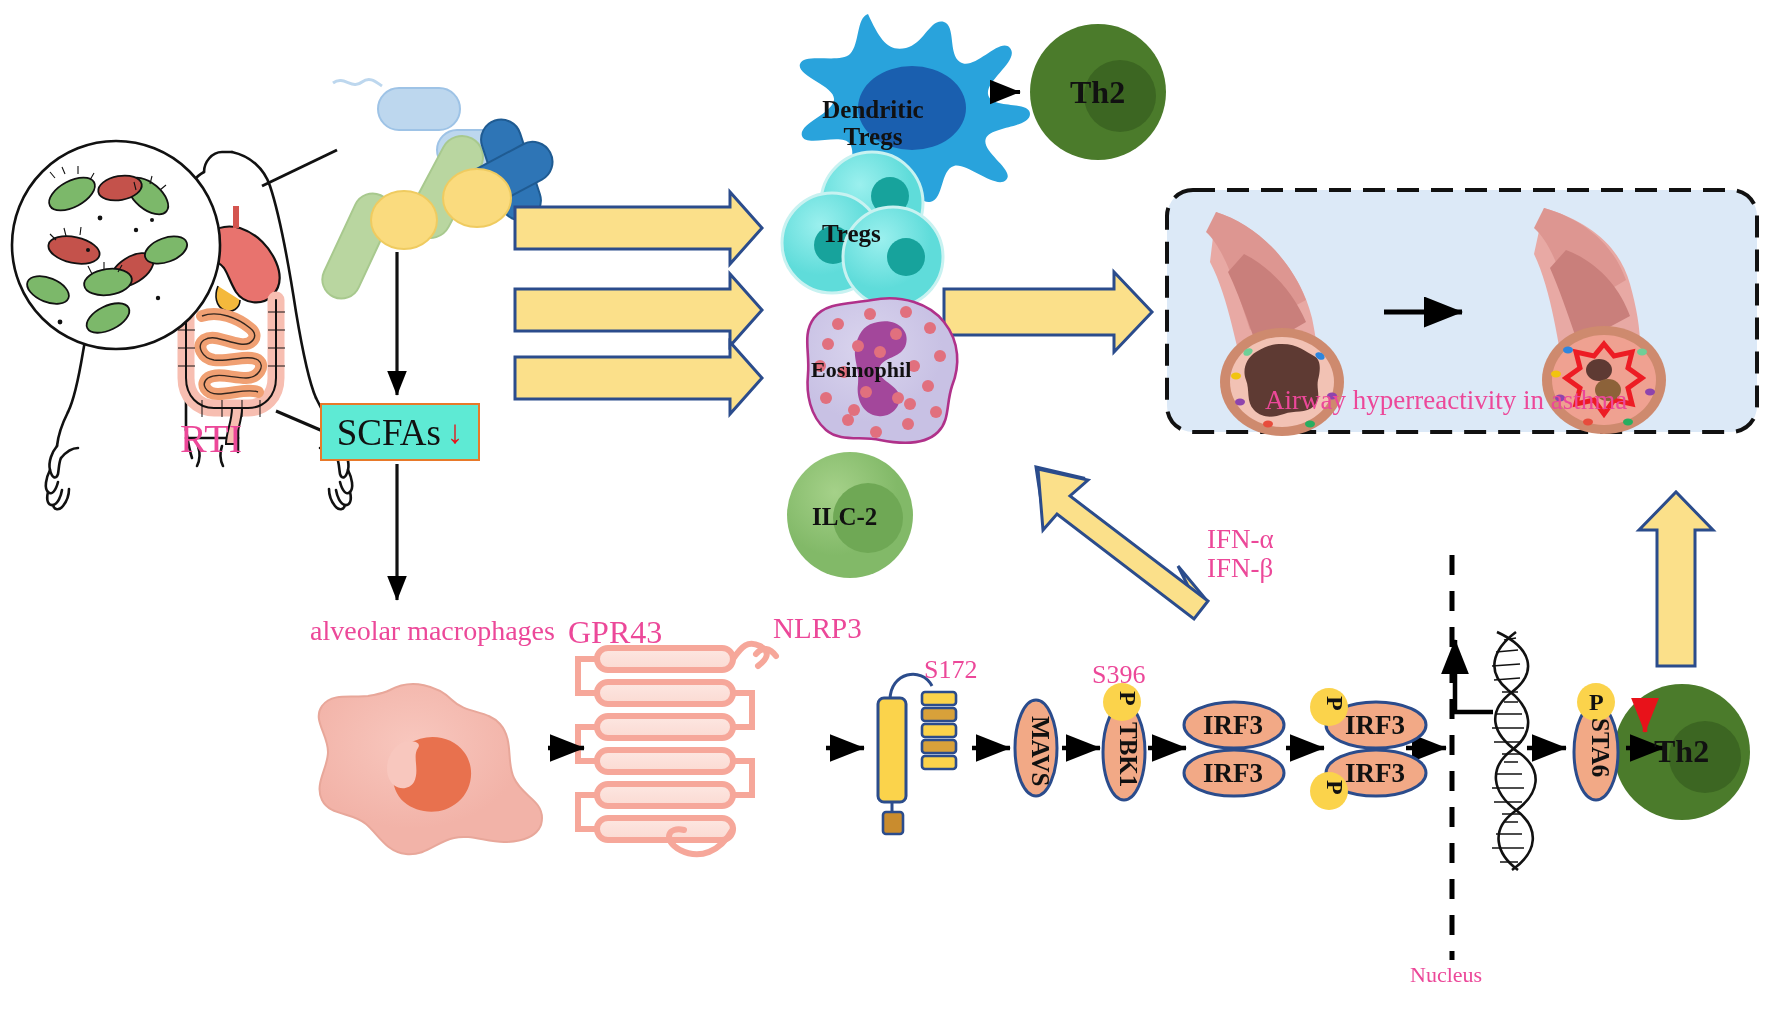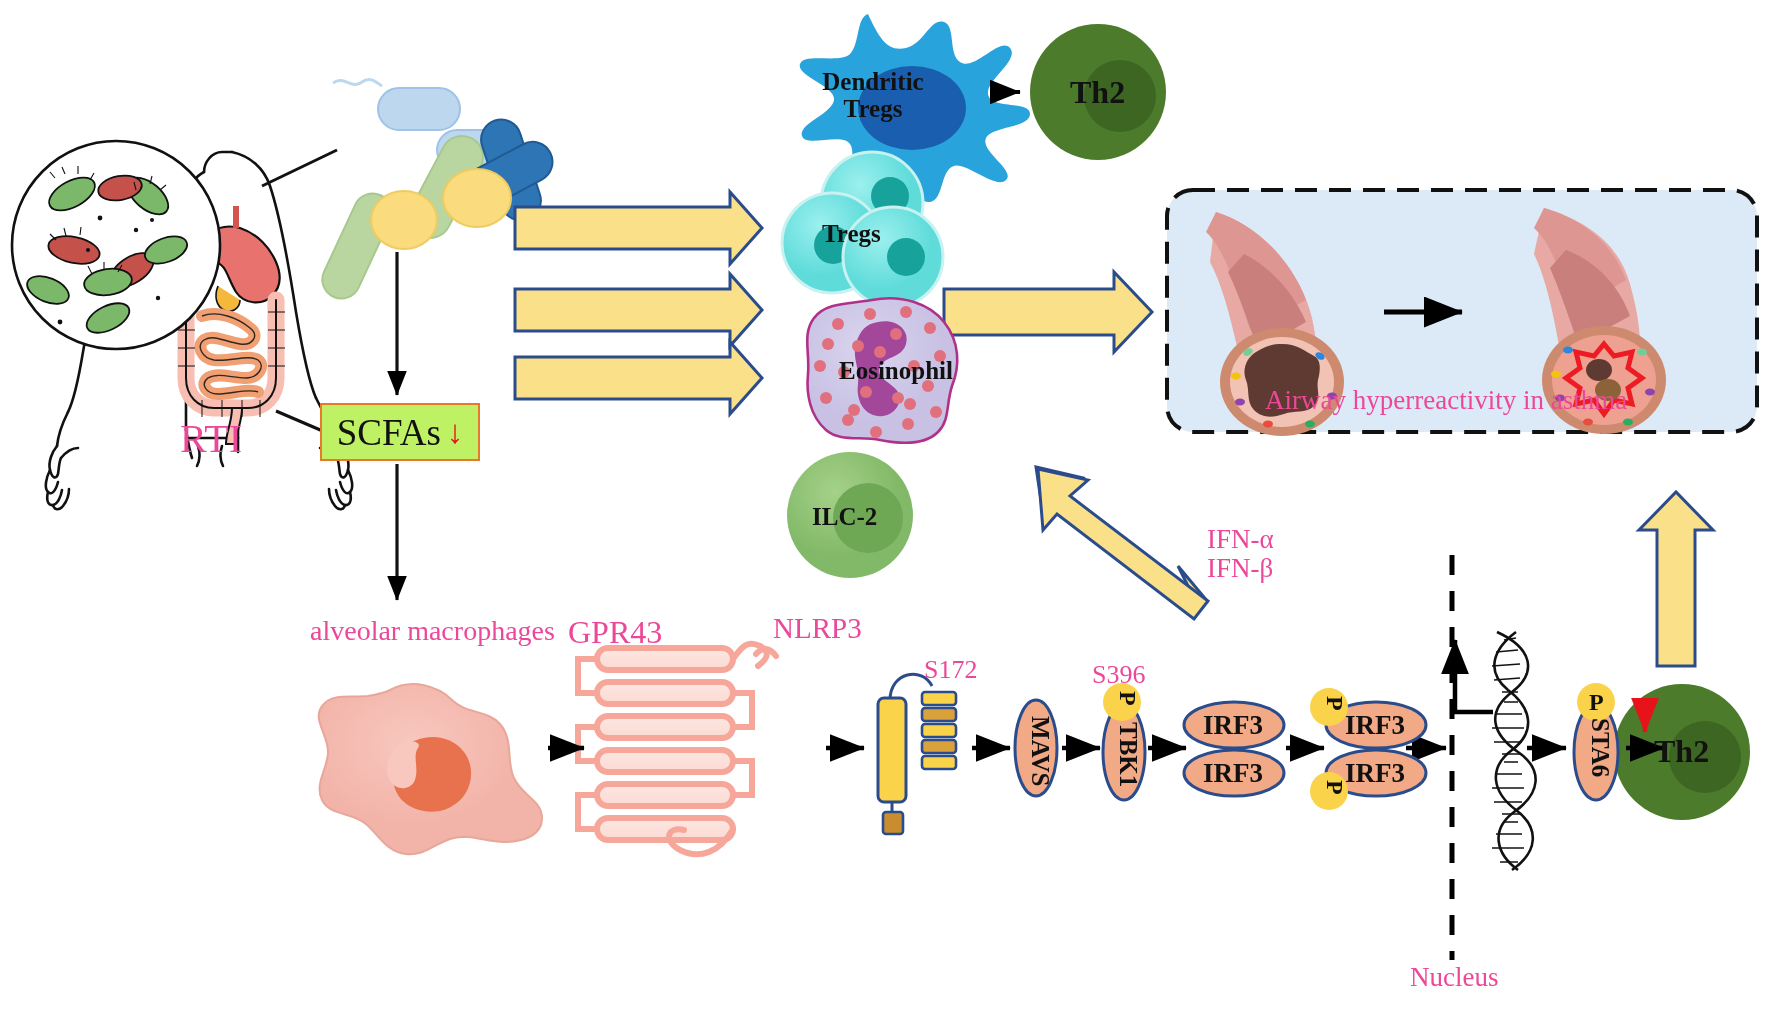"Dendritic" span { margin-top: none -> 28px }
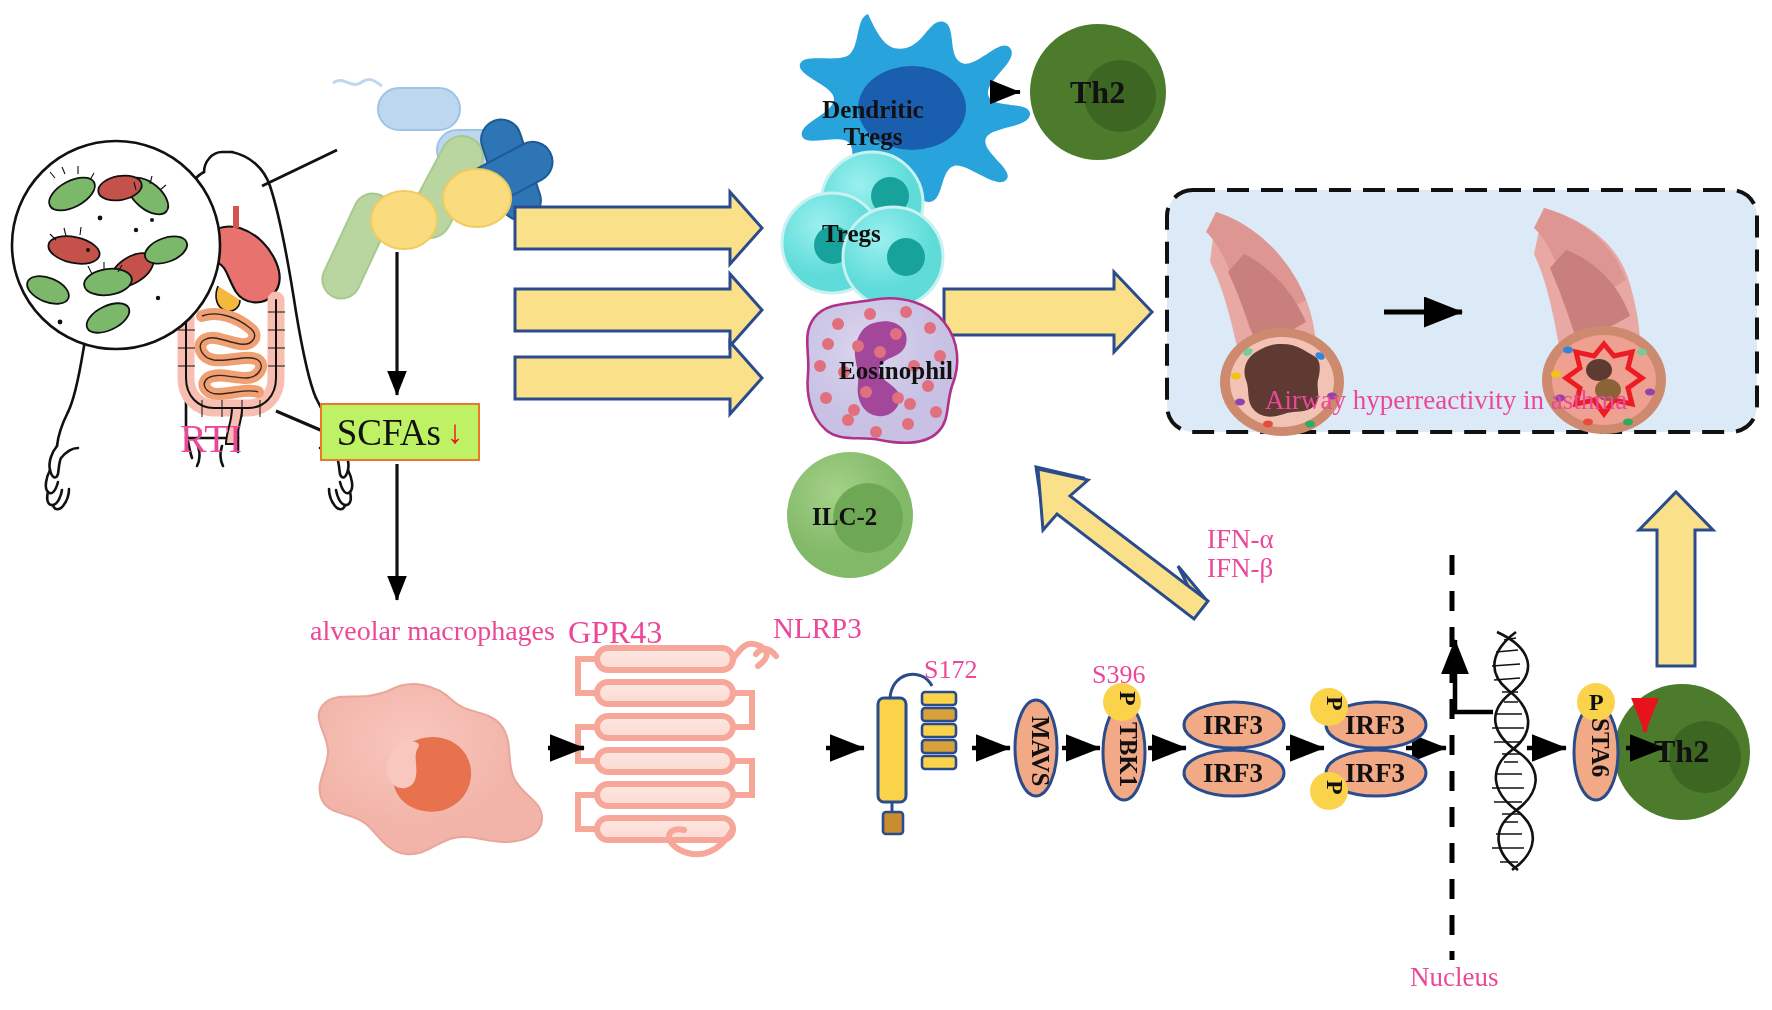"Eosinophil" div.cellLabel { font-size: 25px -> 22px; margin-left: 28px -> none }
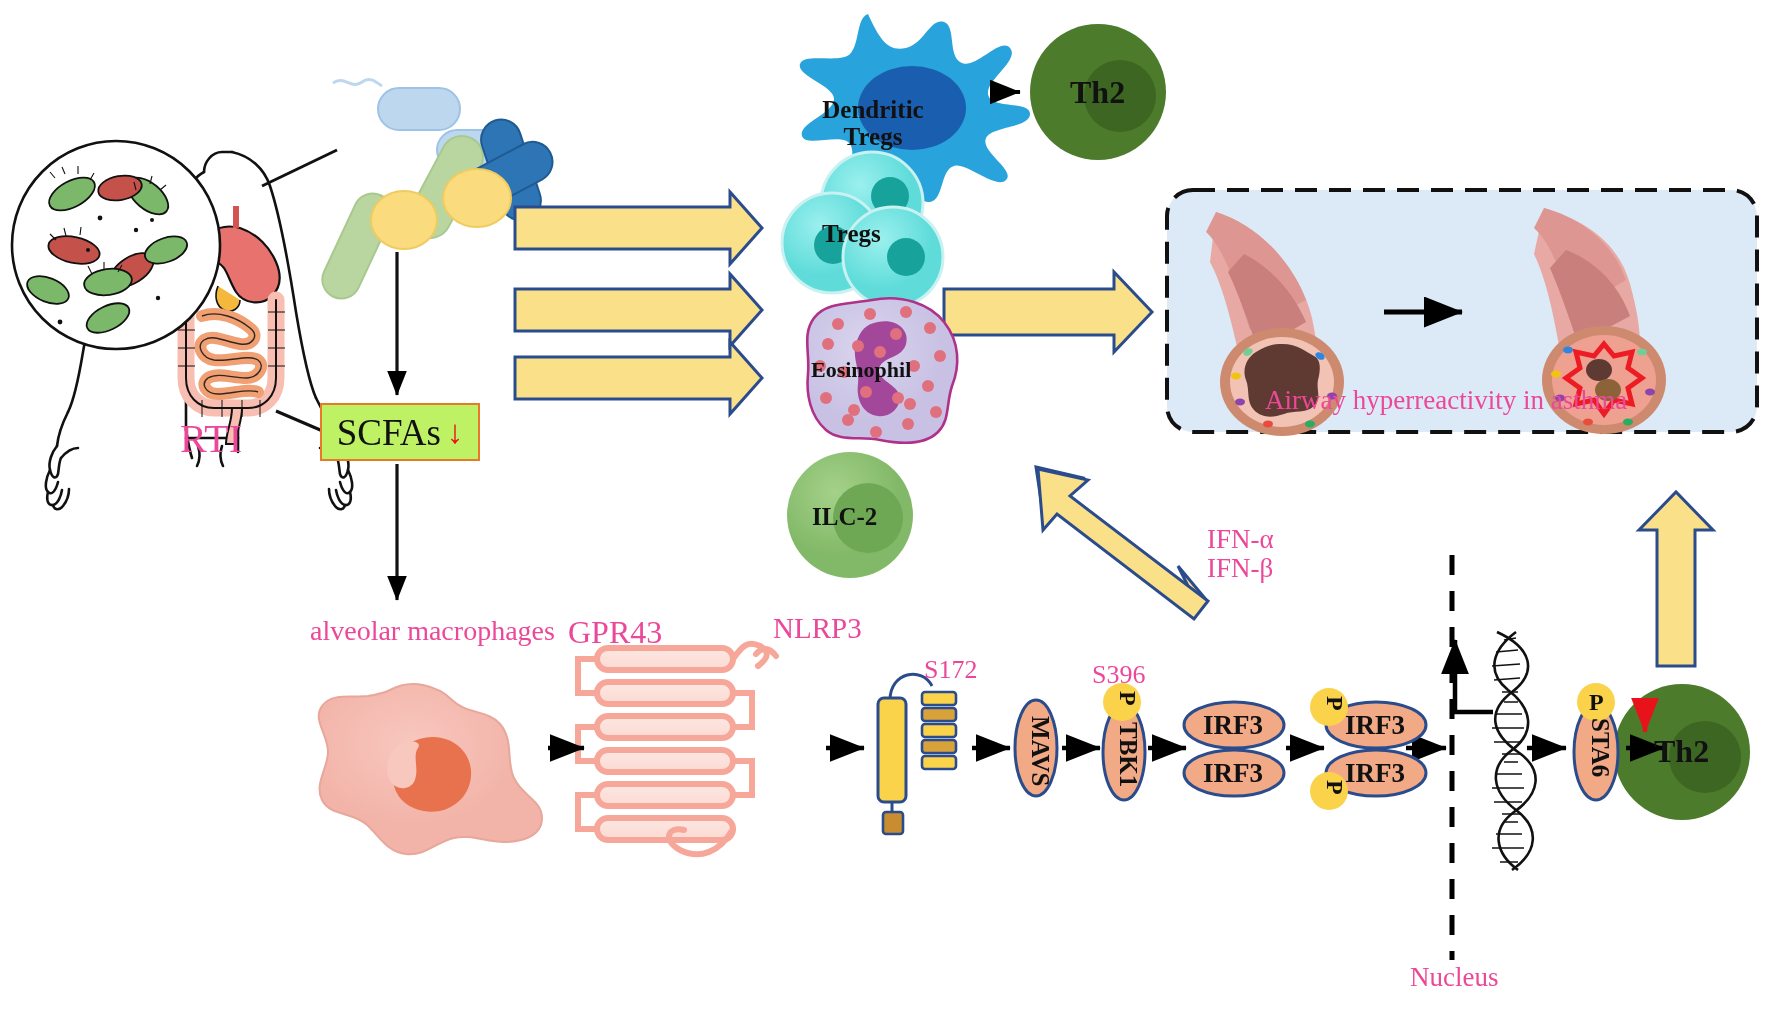"SCFAs" .boxLabel { background: #bef264 -> #5eead4 }
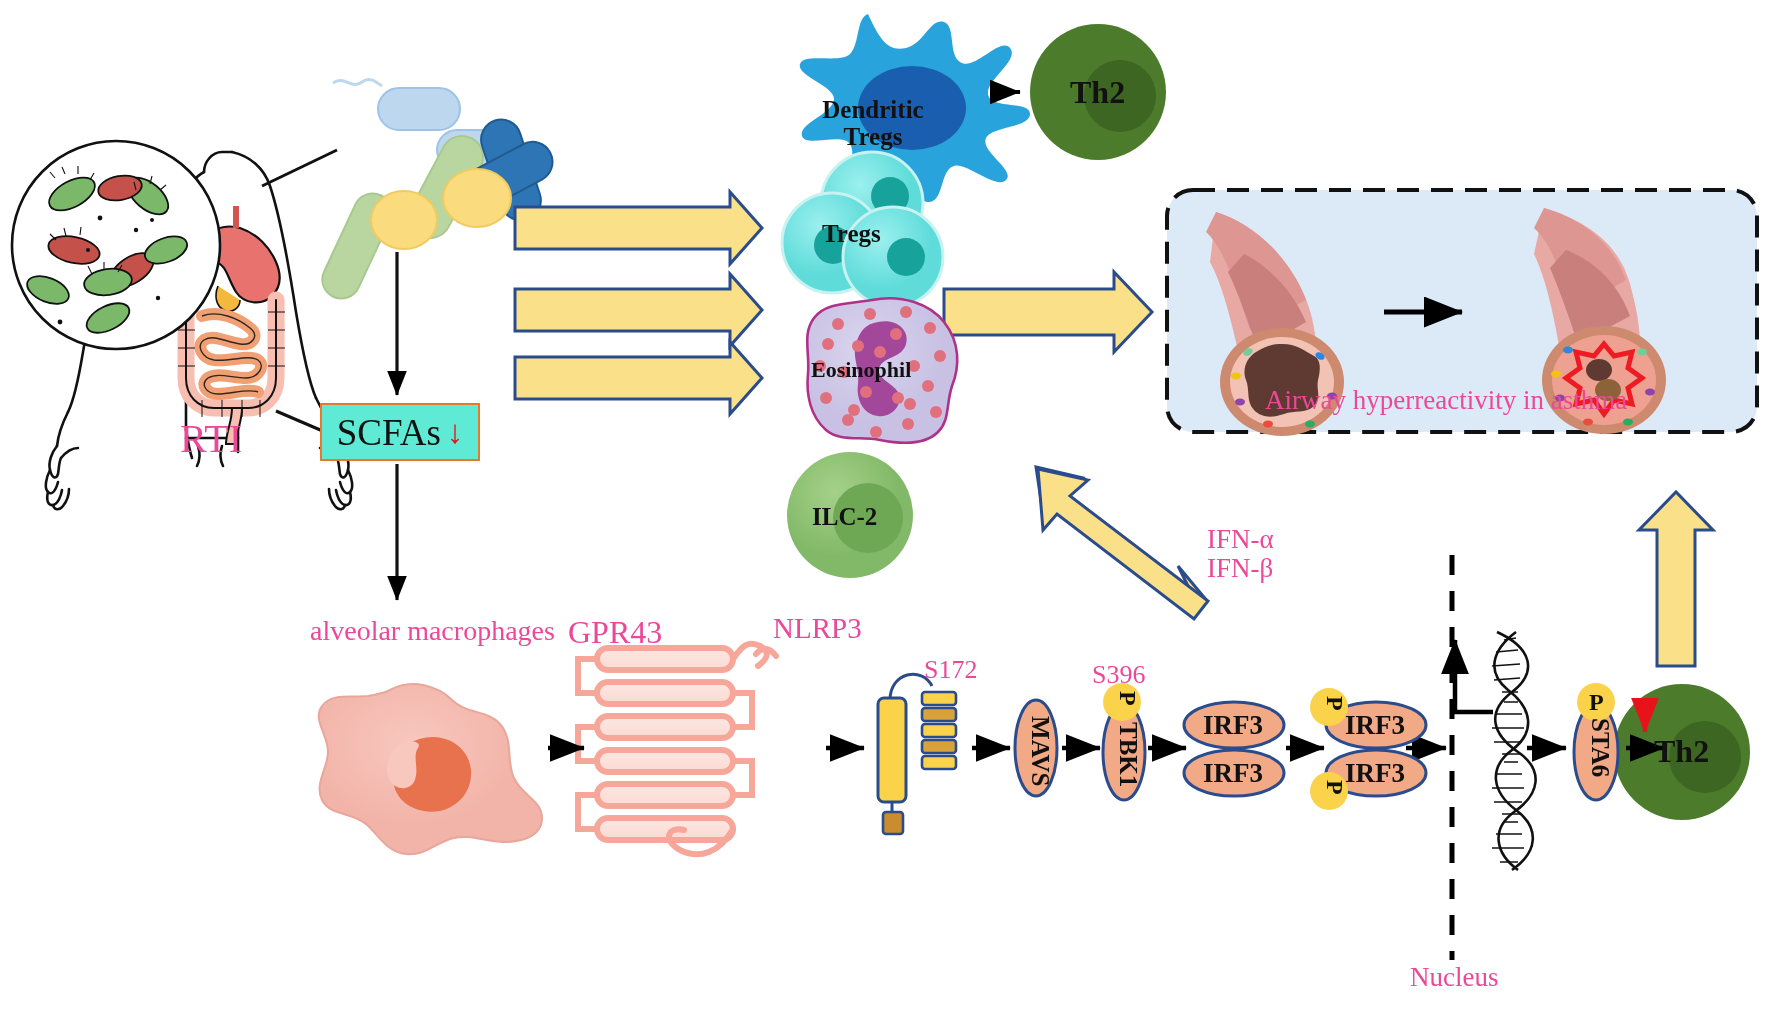"Nucleus" div.lbl { font-size: 27px -> 22px }
